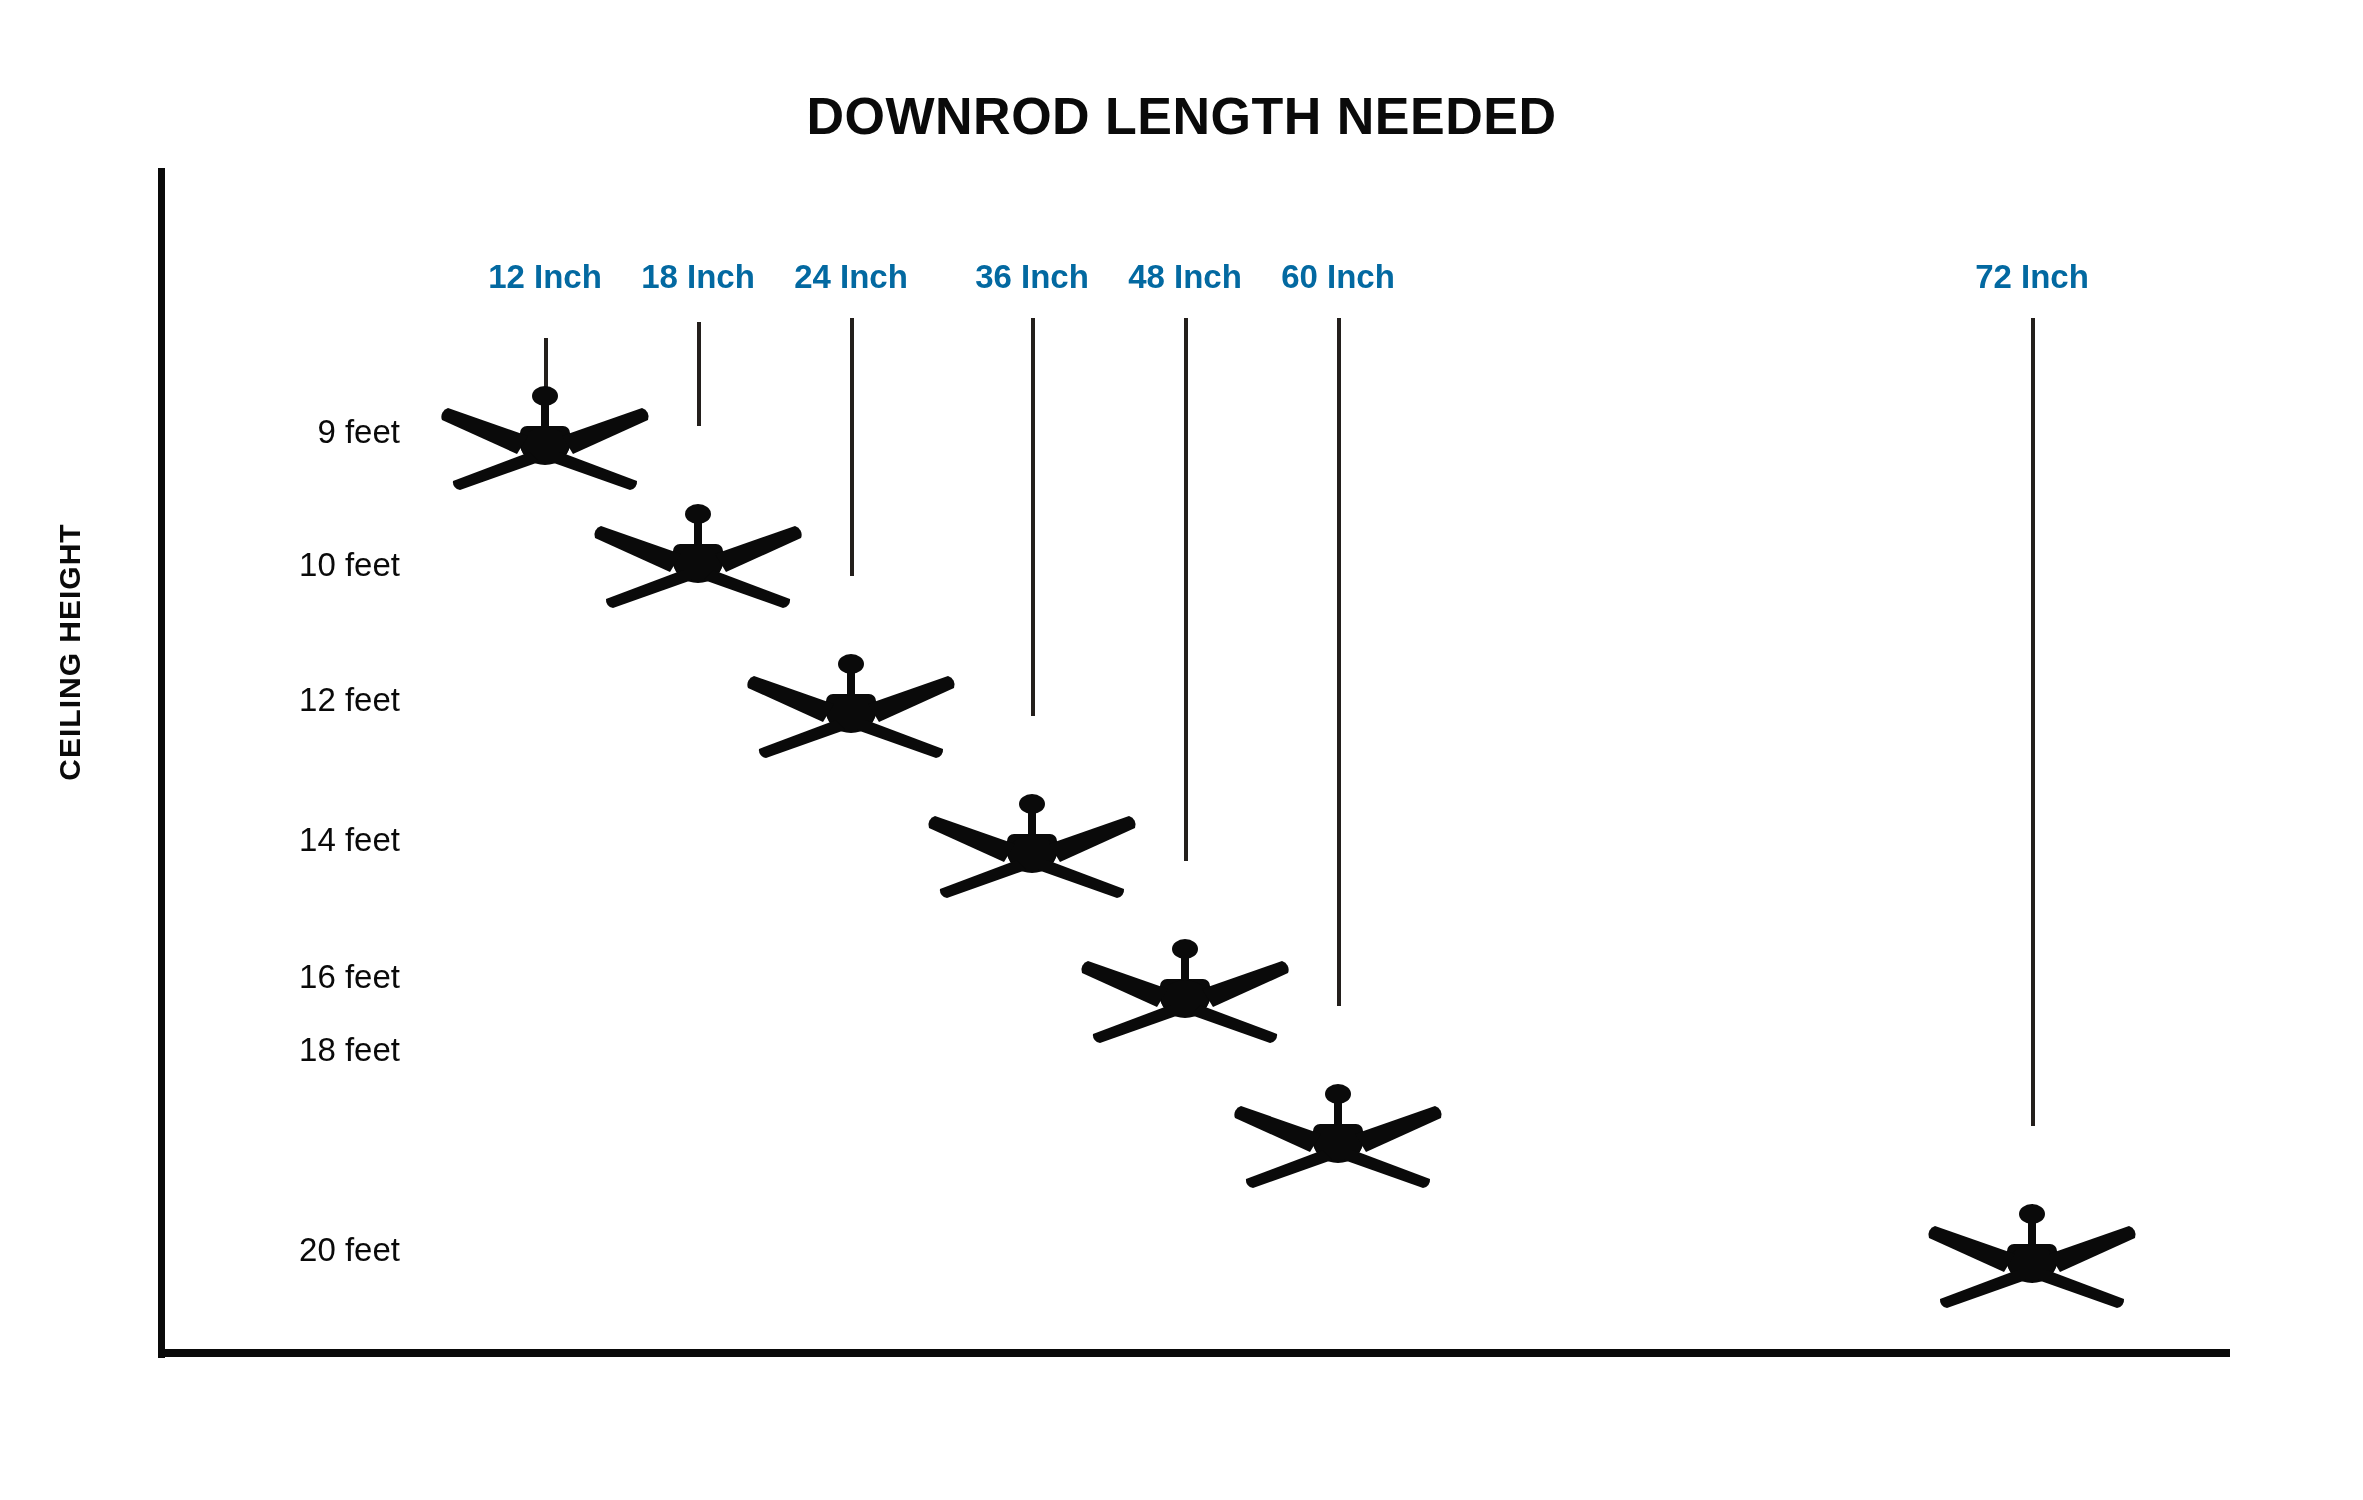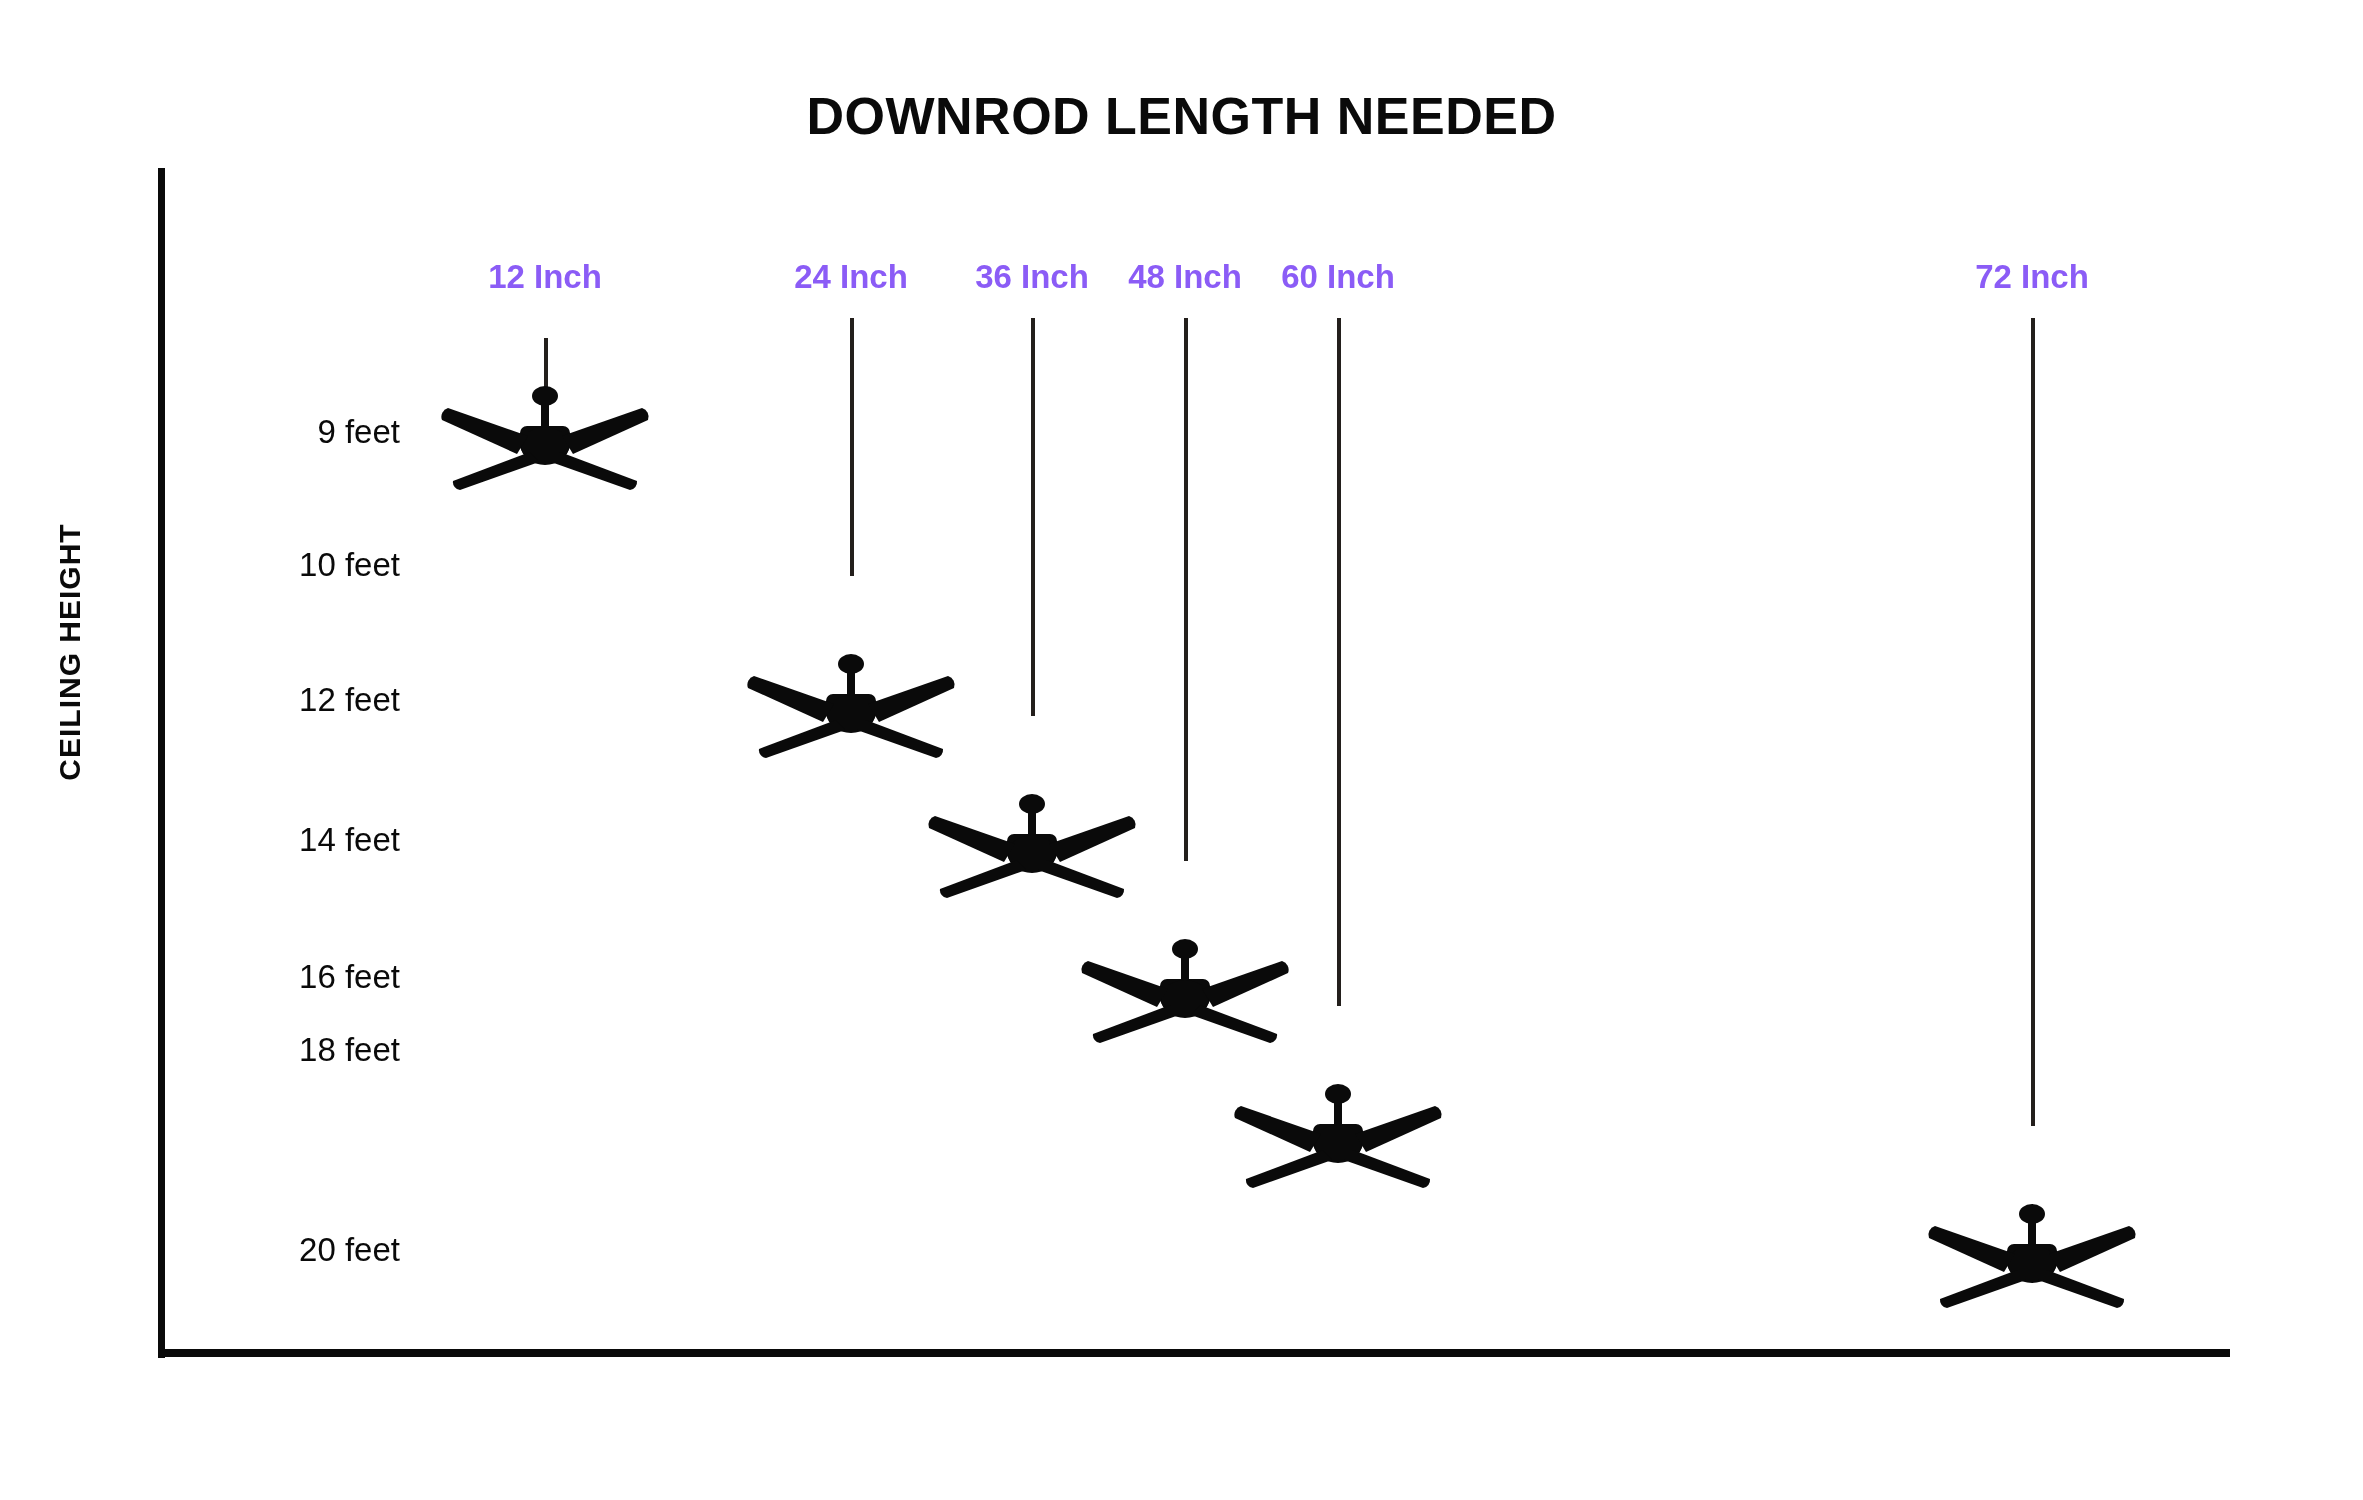"12 Inch" .col-label { color: #8b5cf6 -> #0369a1 }
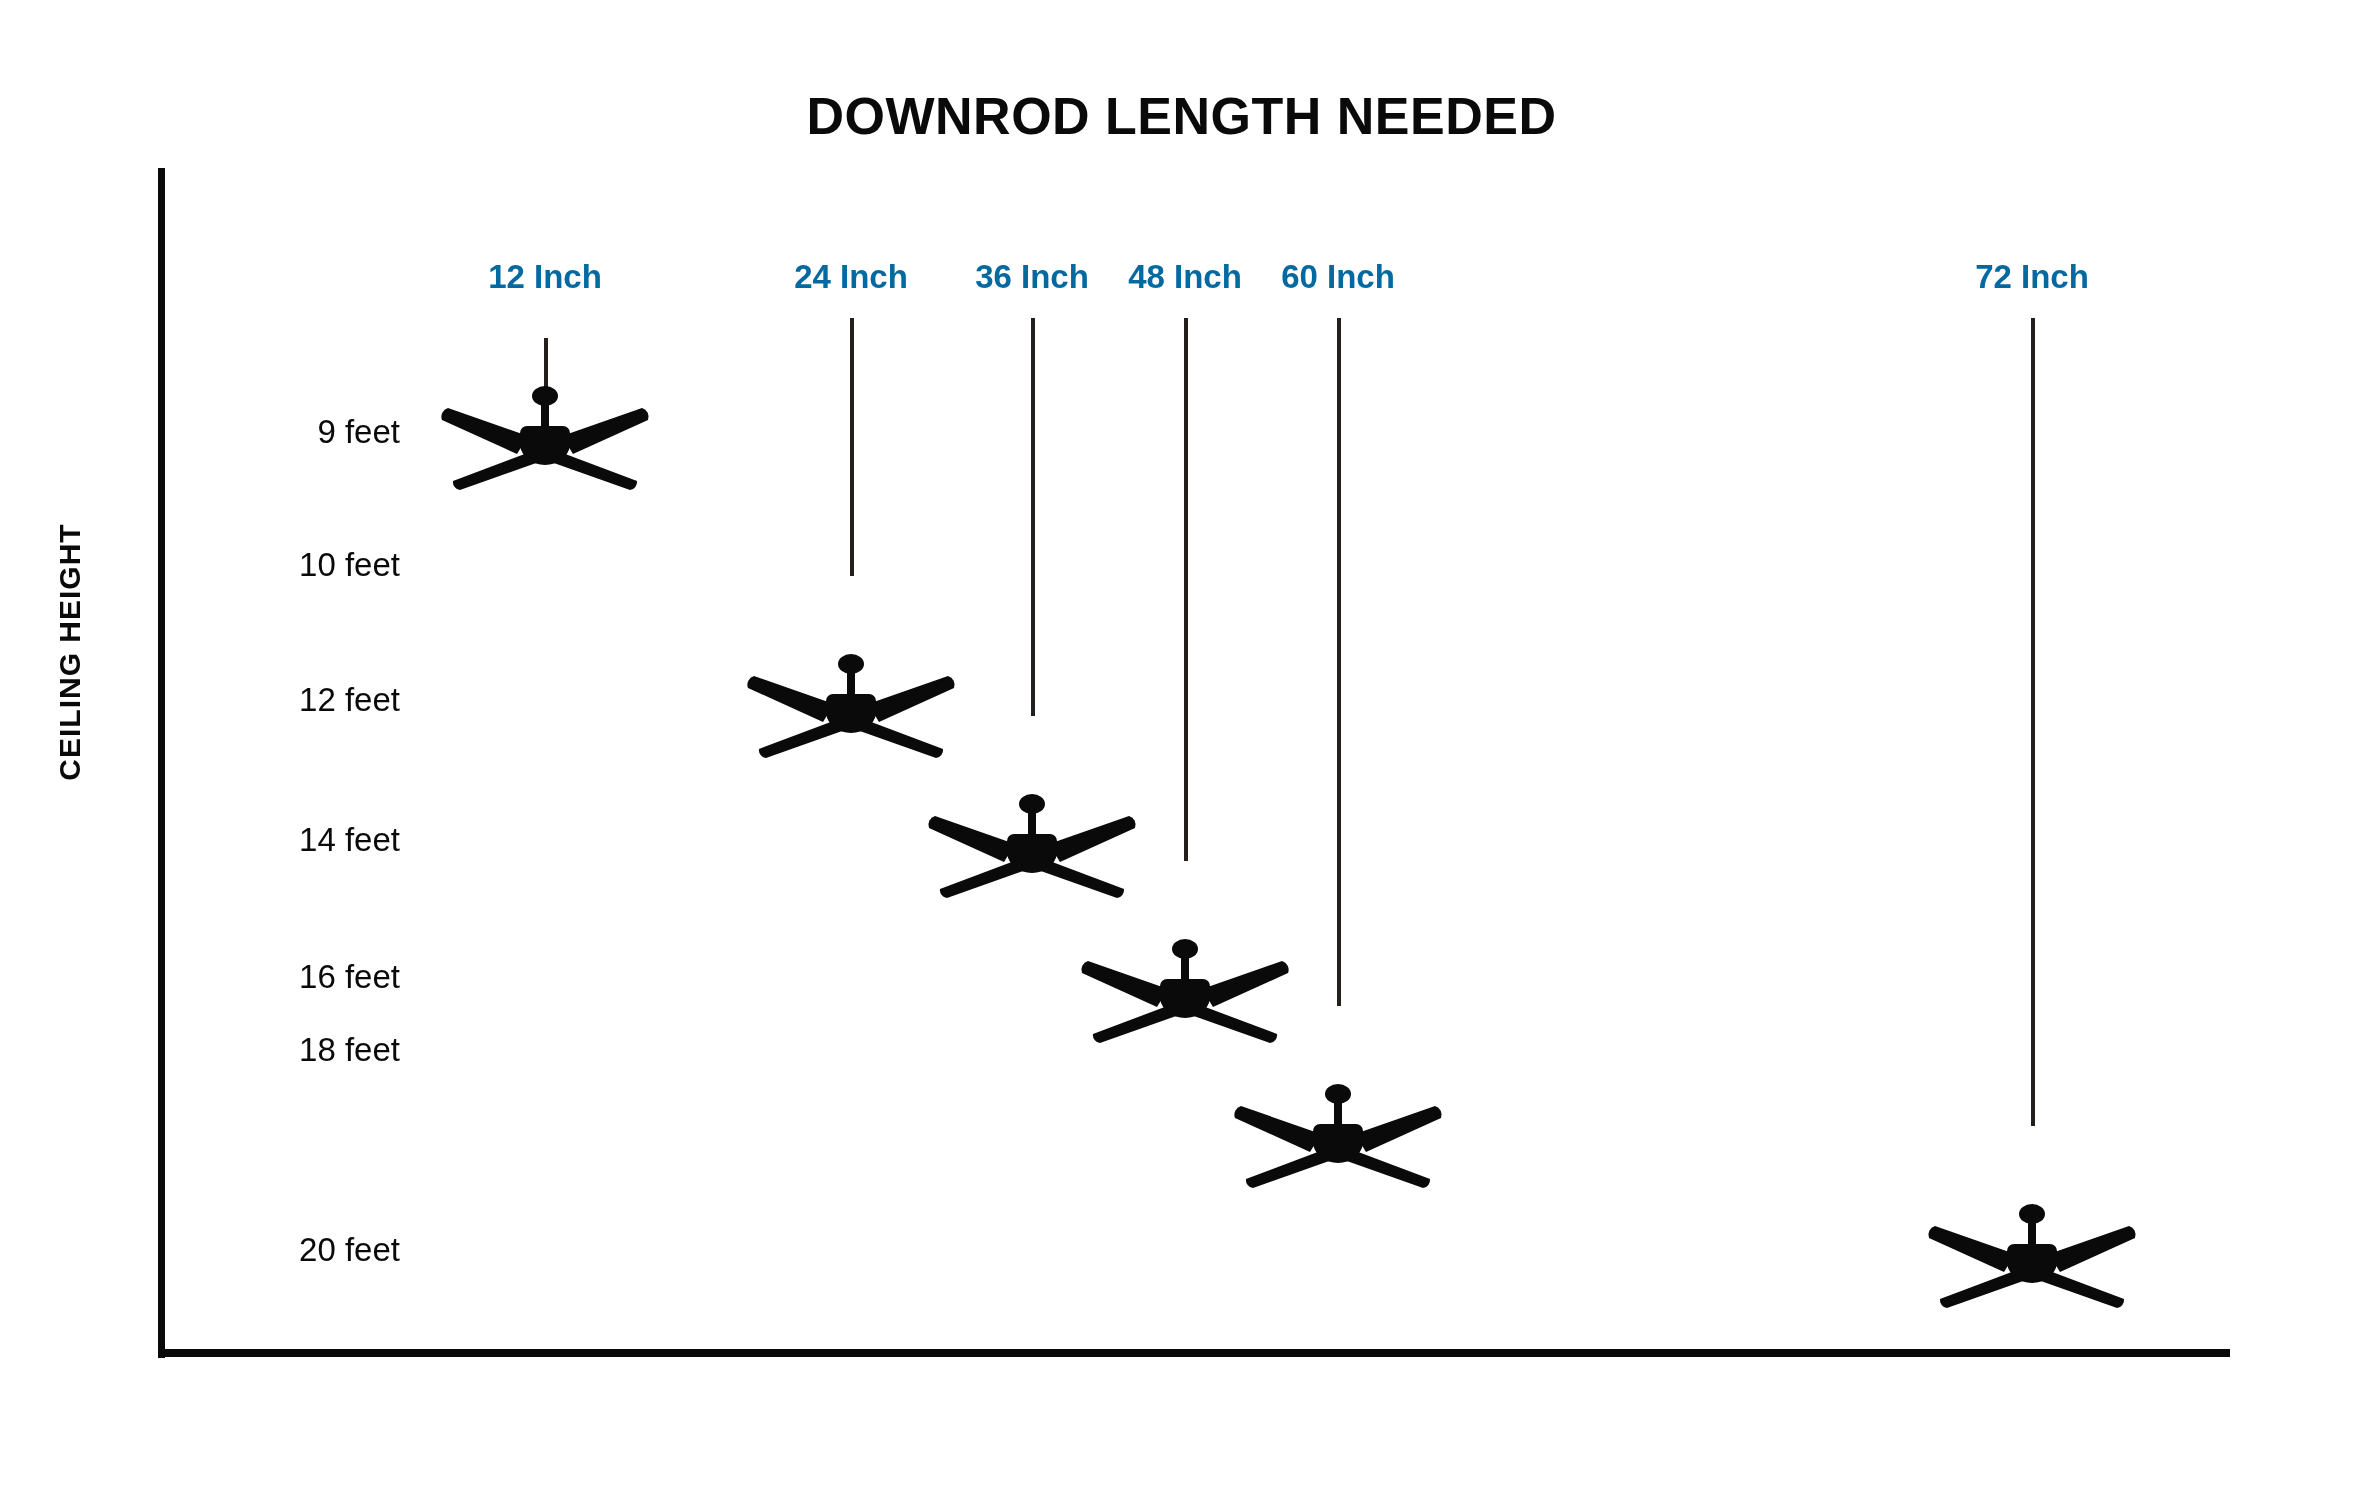"18 Inch" div.fan-column { html: none -> <div> <div>18 Inch</div> <div></div> <svg> <ellipse></ellipse> <rect></rect> <path></path> <ellipse></ellipse> <path></path> <path></path> <path></path> <path></path> </svg> </div> }
